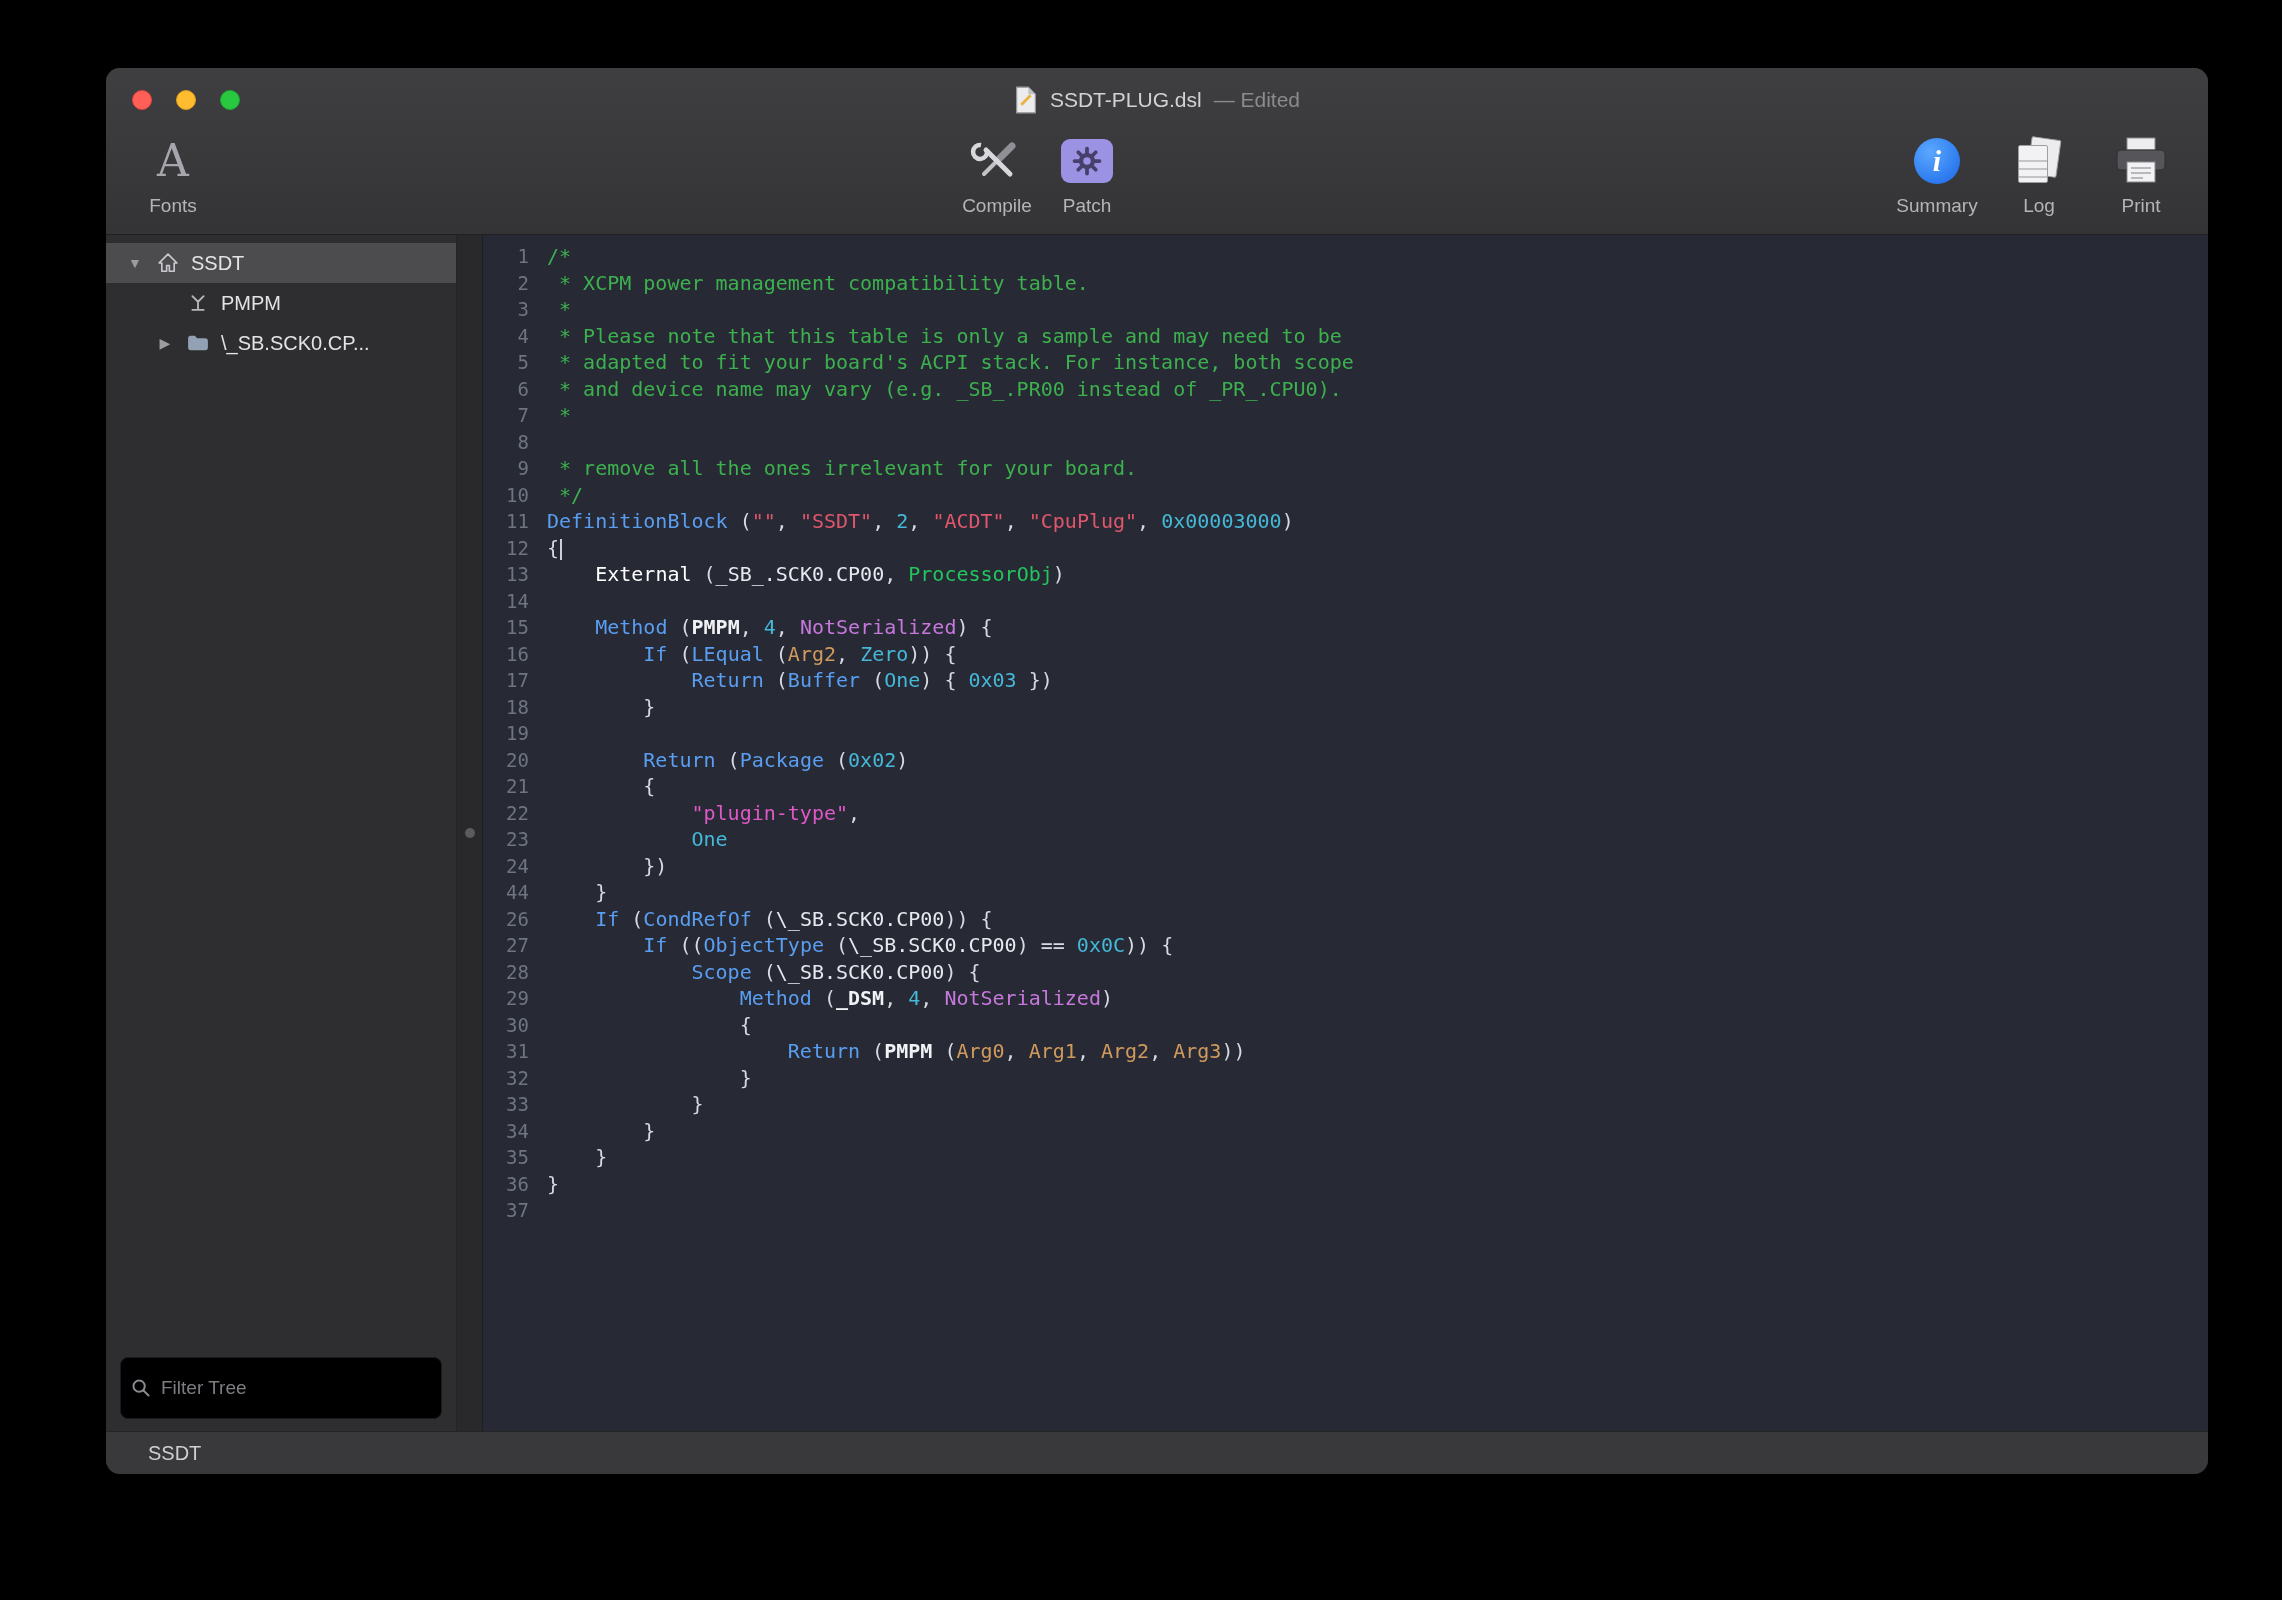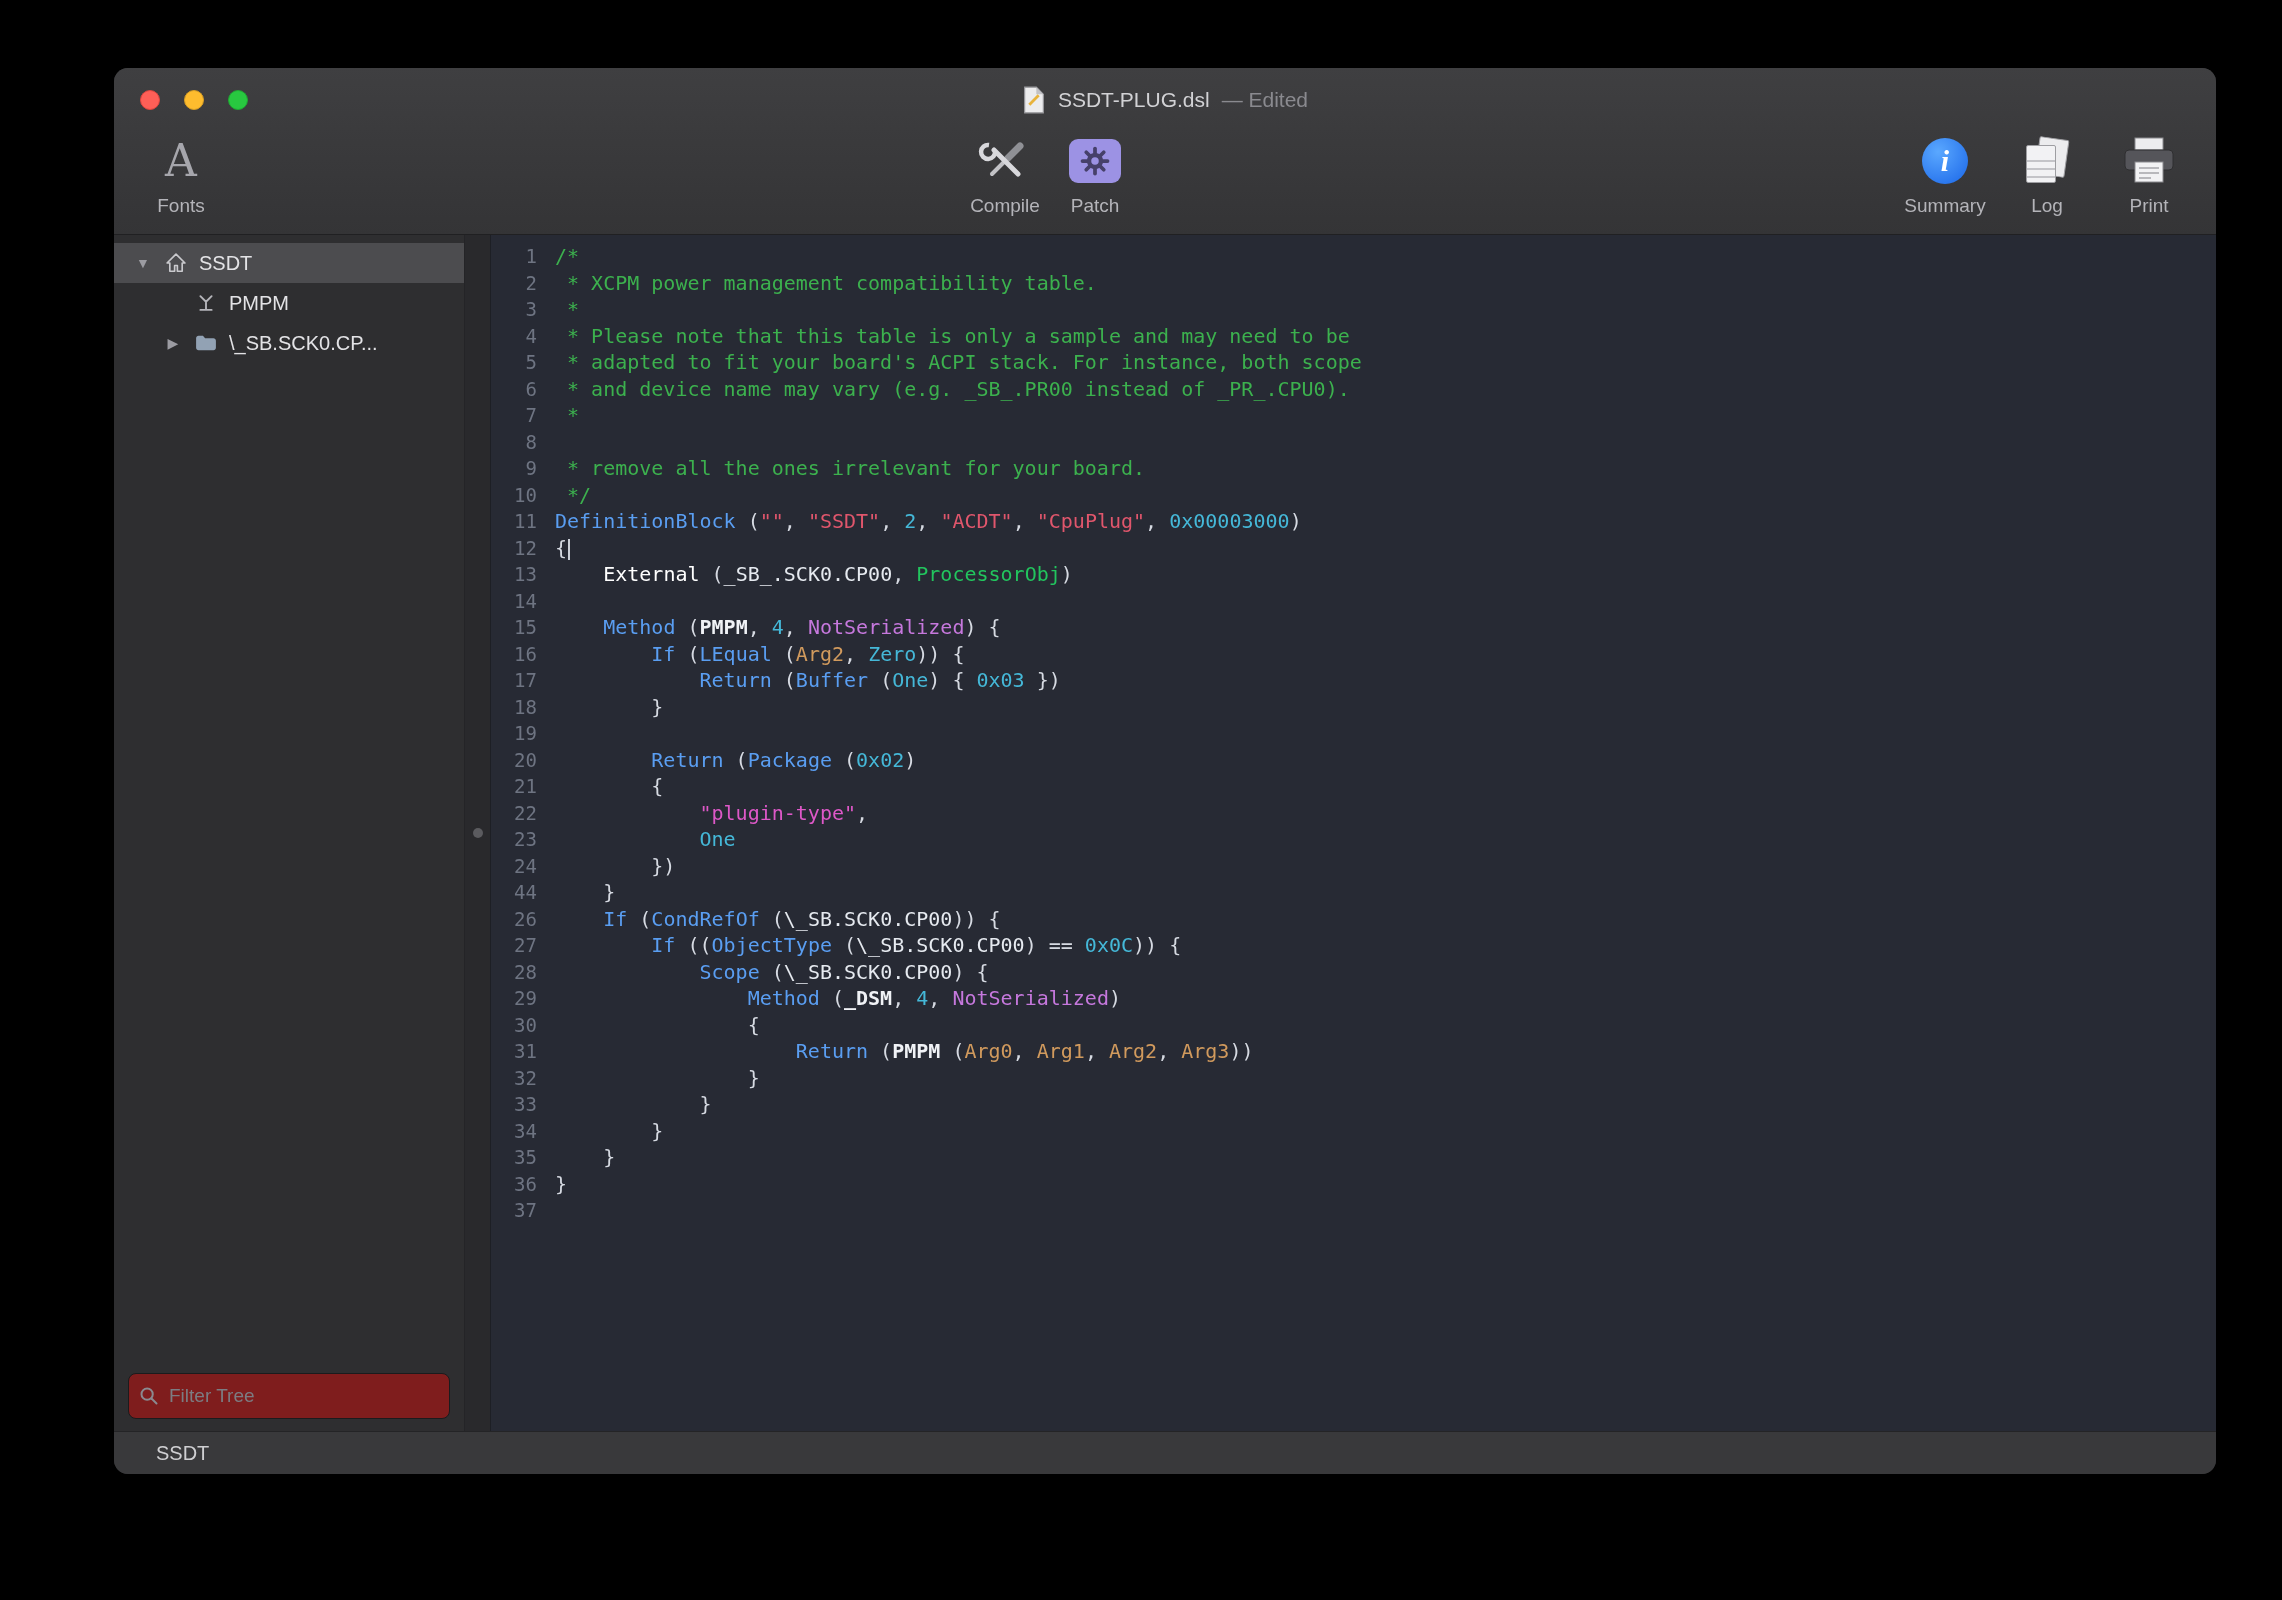"SSDT-PLUG.dsl" .window { left: 114px -> 106px }
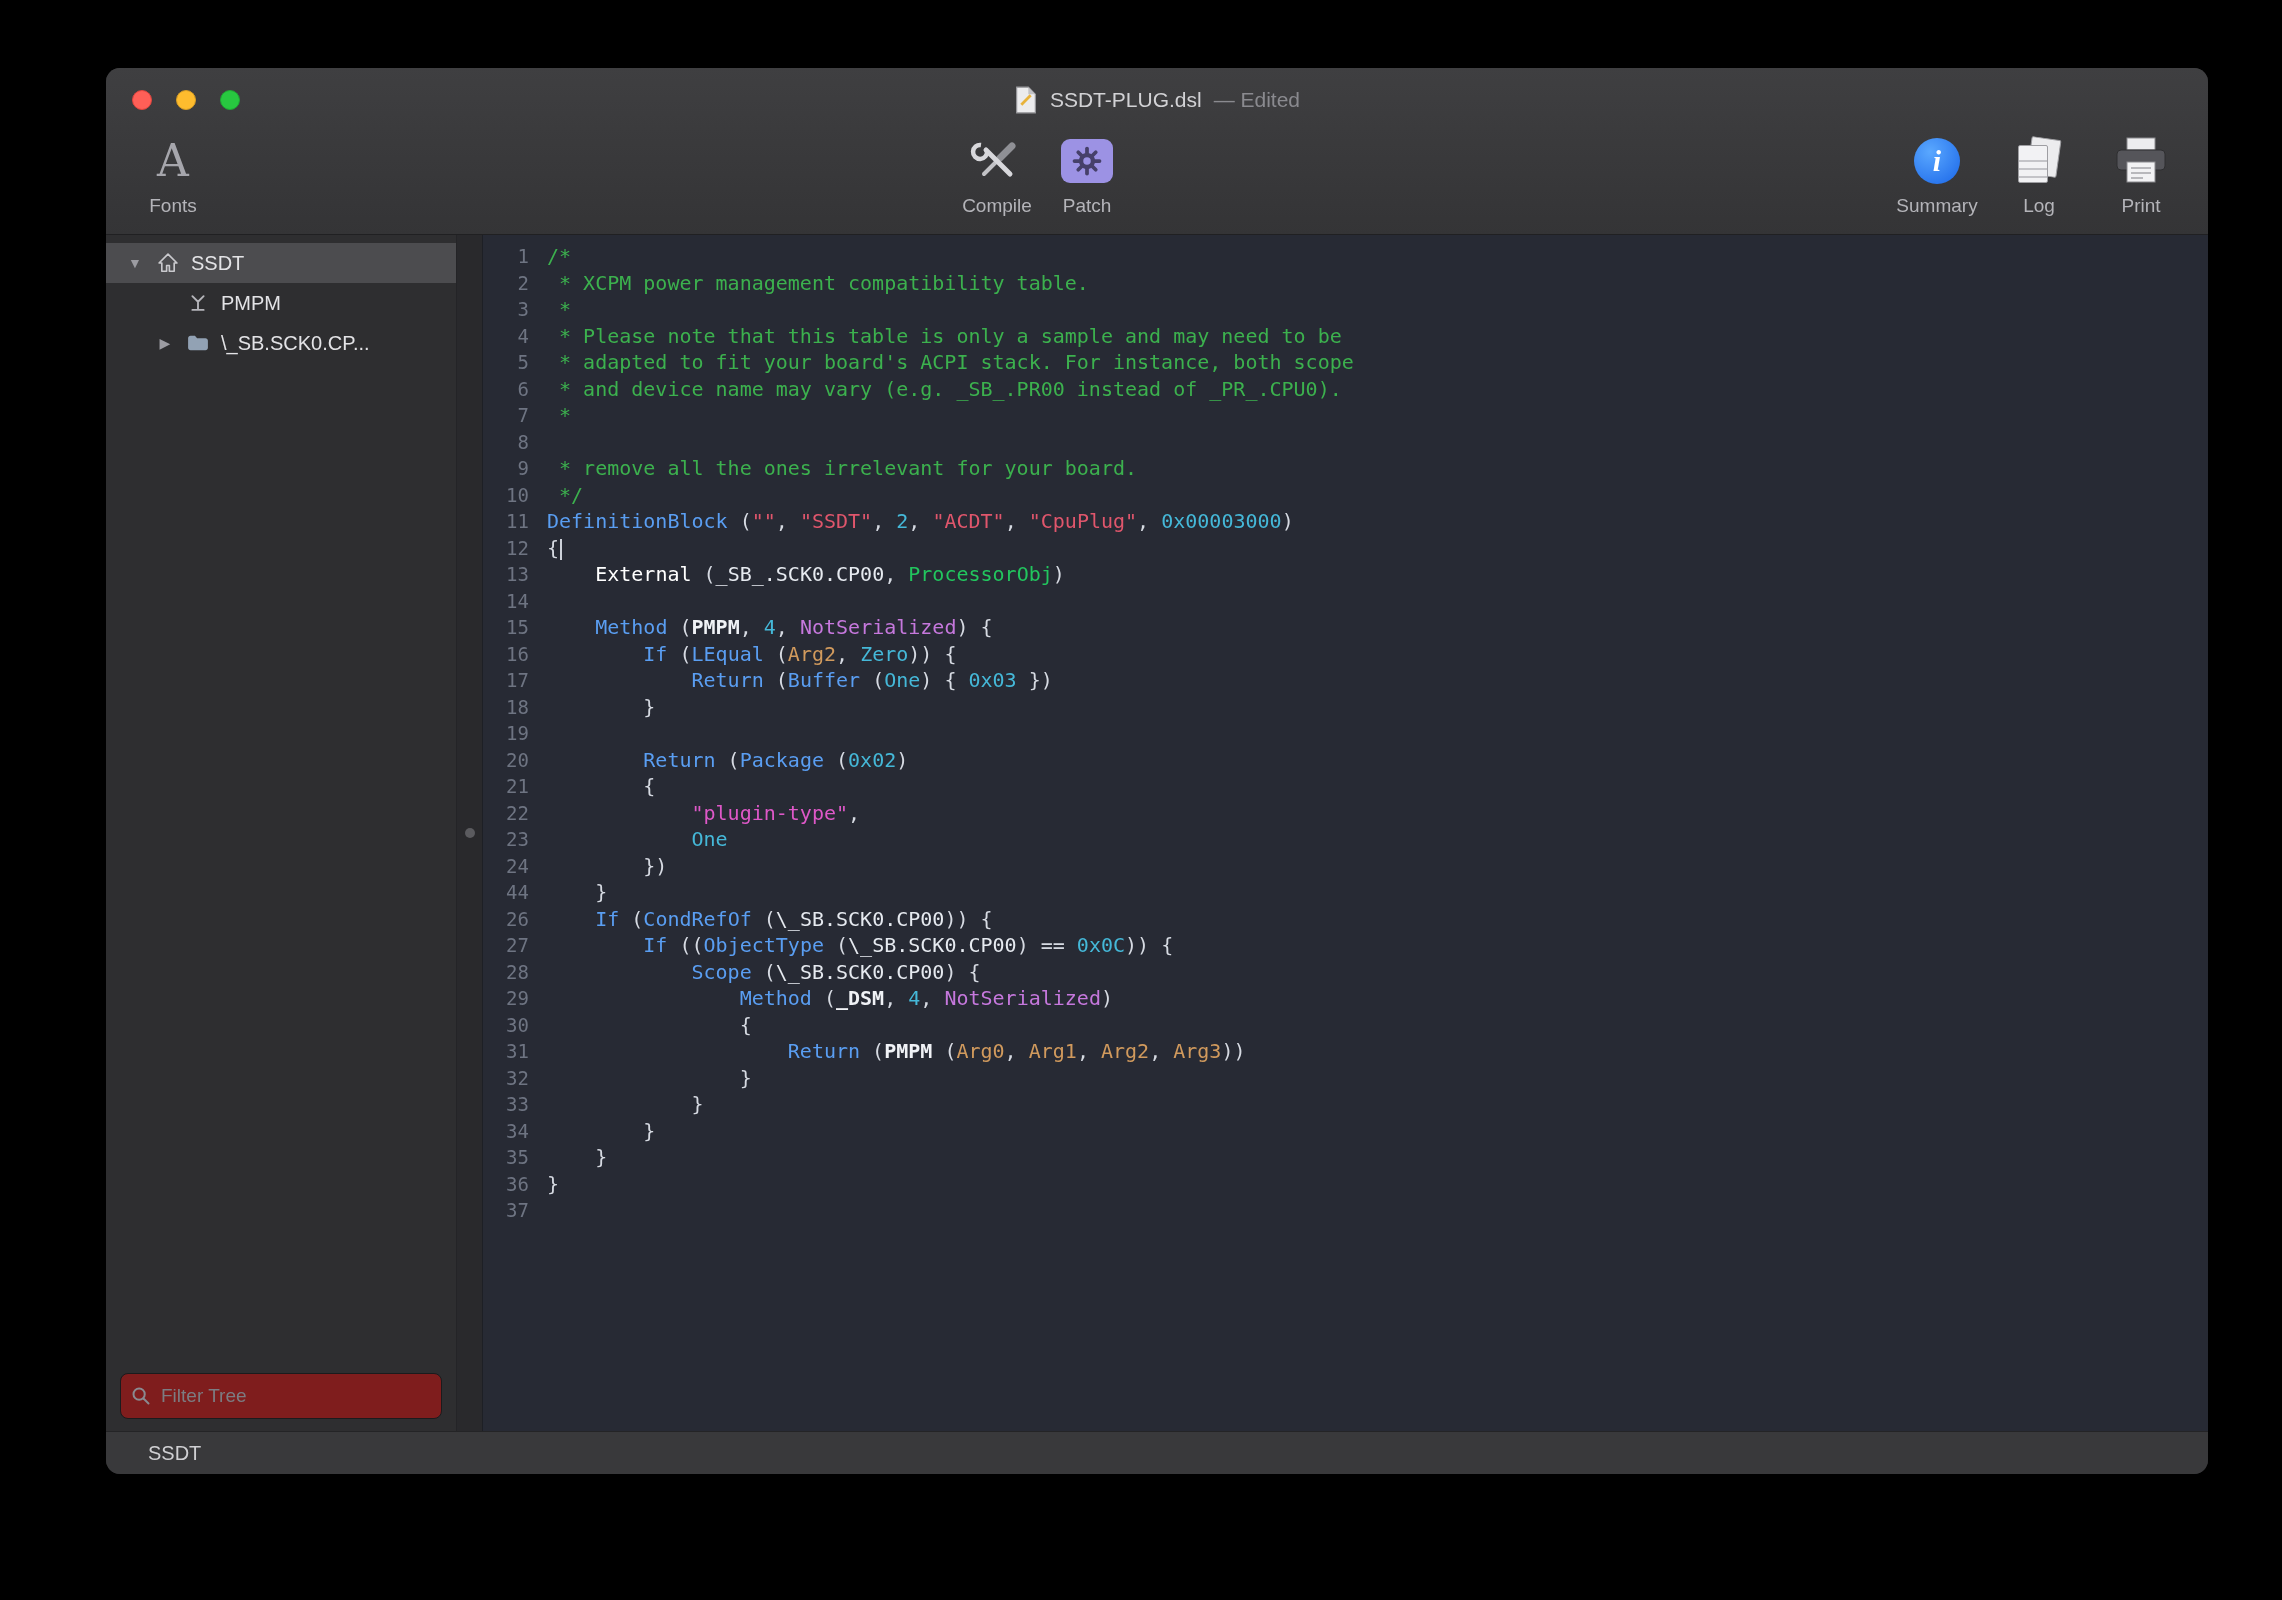"Filter Tree" .filter-box { background: #7f1d1d -> #000000; padding: 4px 10px -> 12px 10px }
